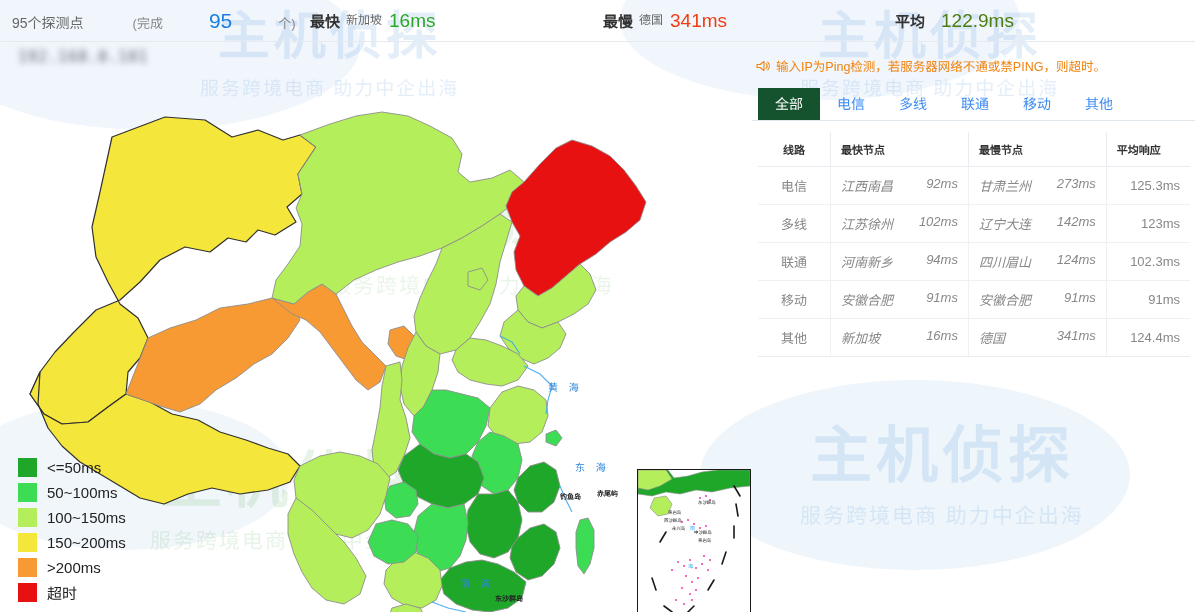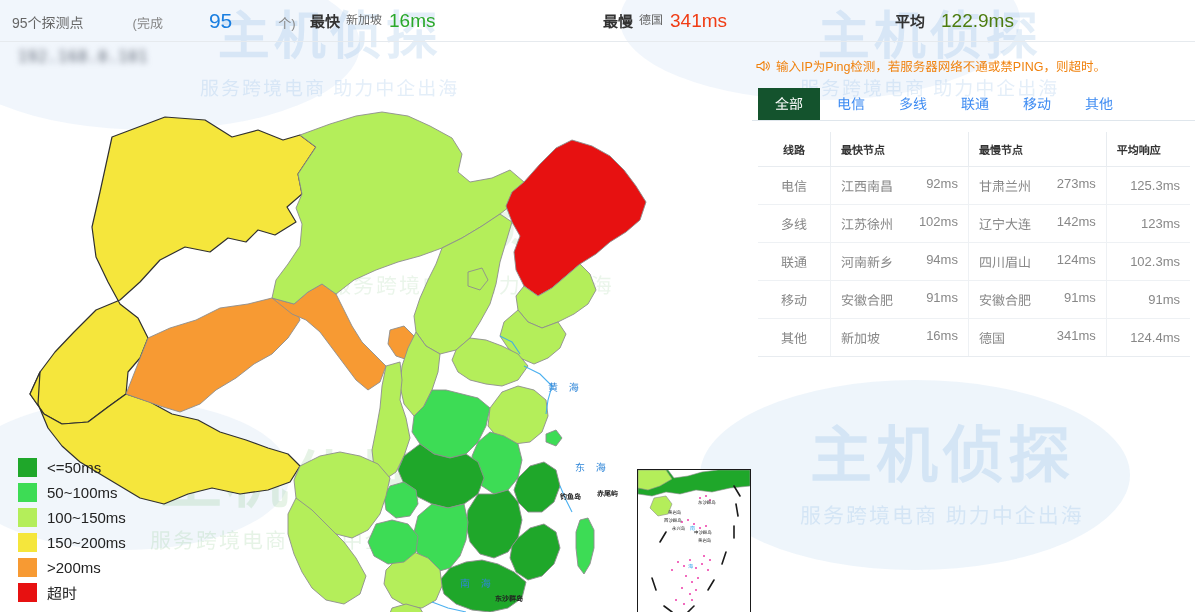"江西南昌" .cell-pair { font-style: none -> italic }
